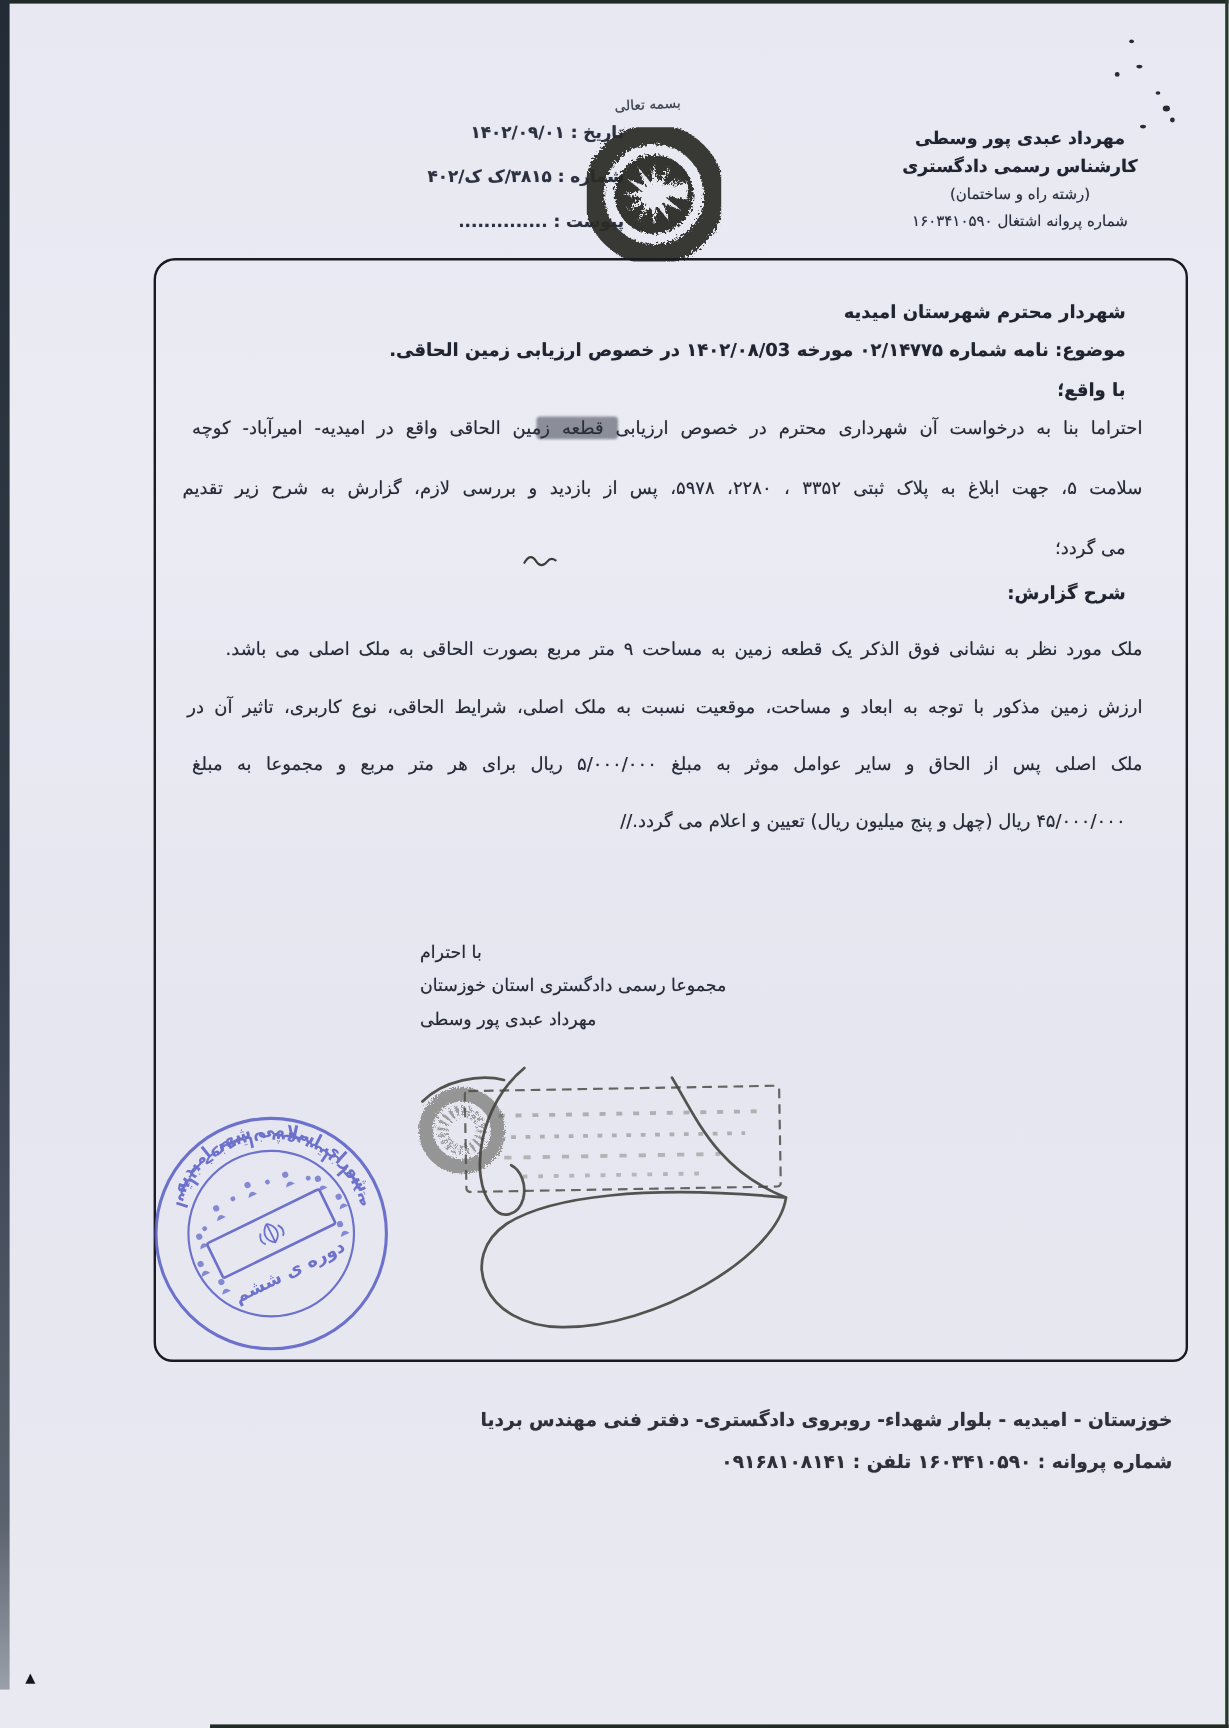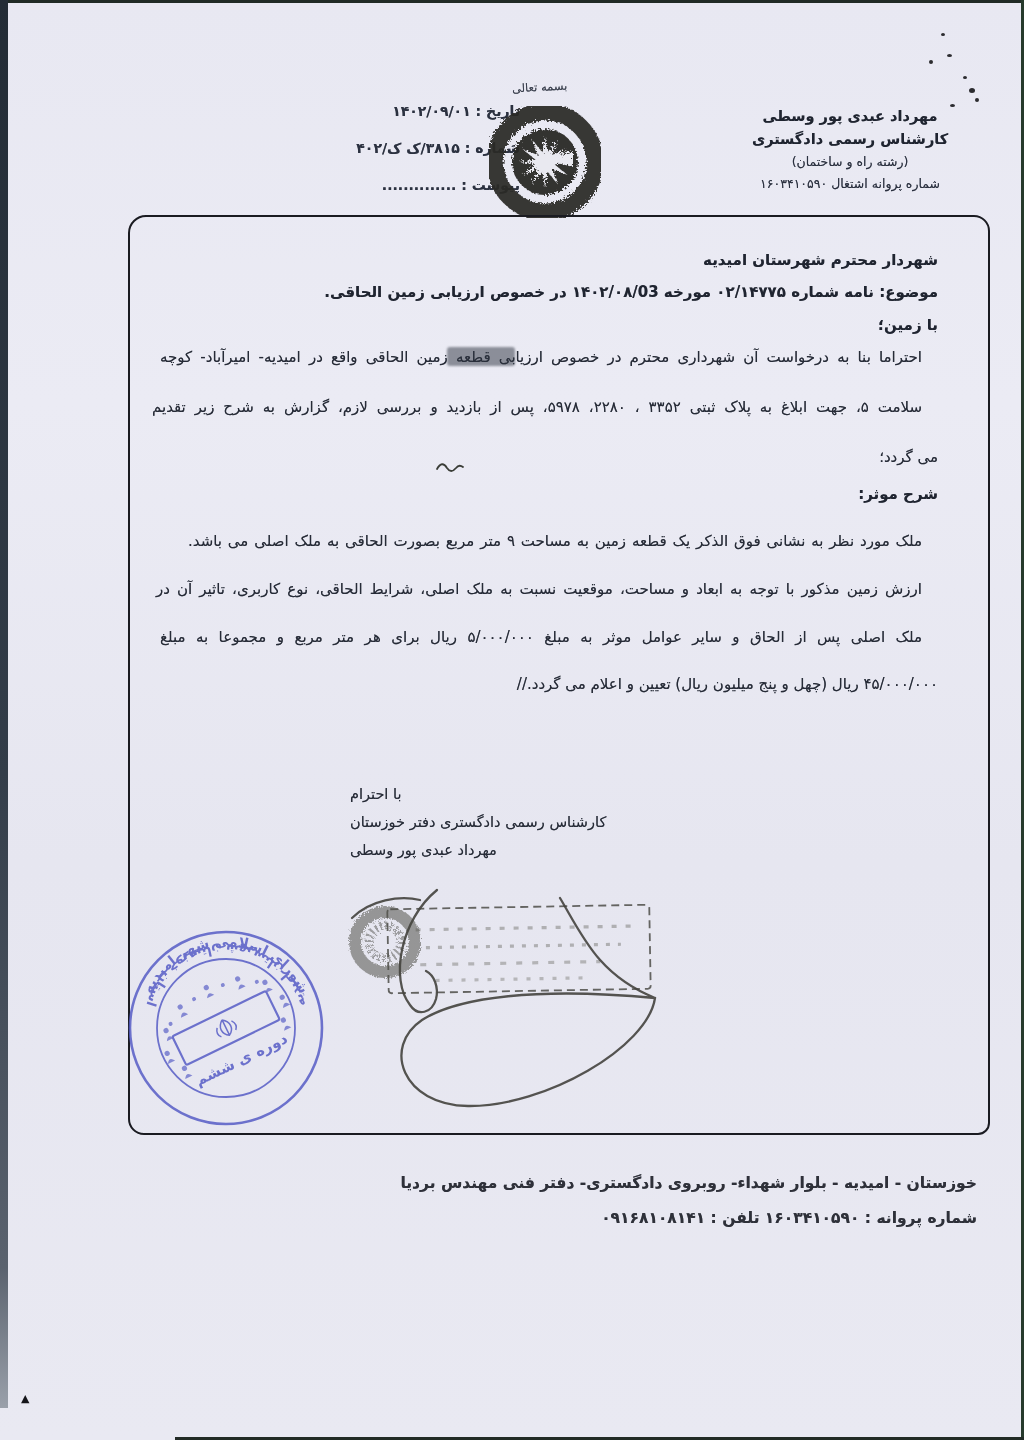"با زمین؛" div.bl { text: زمین -> واقع }
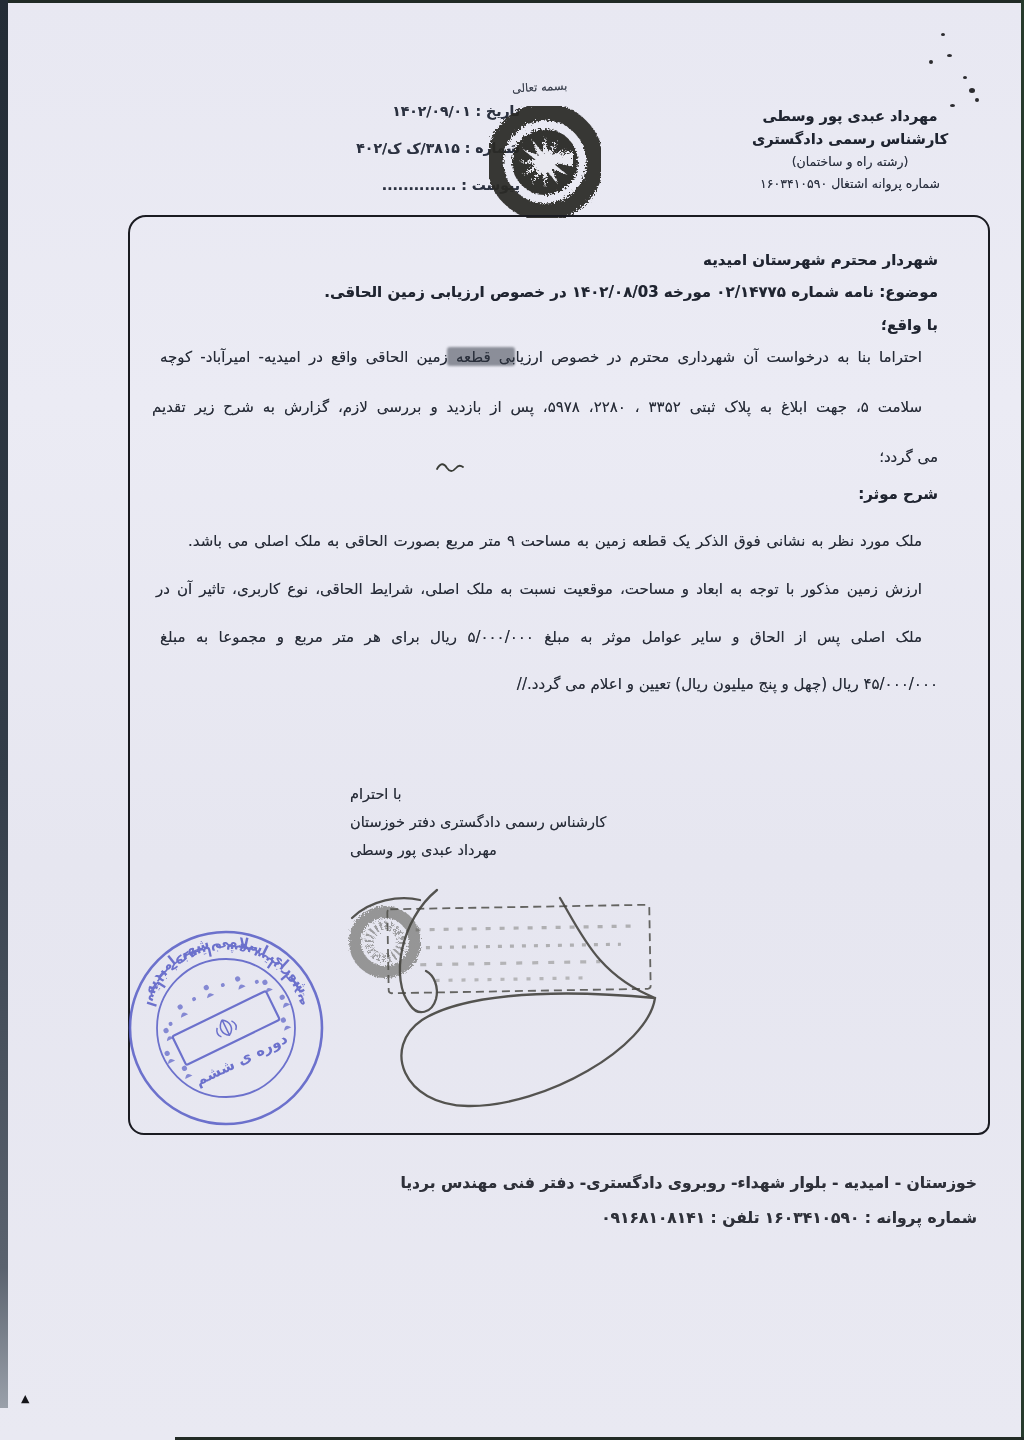"احتراما بنا به درخواست آن" .jline { right: 66px -> 36px }
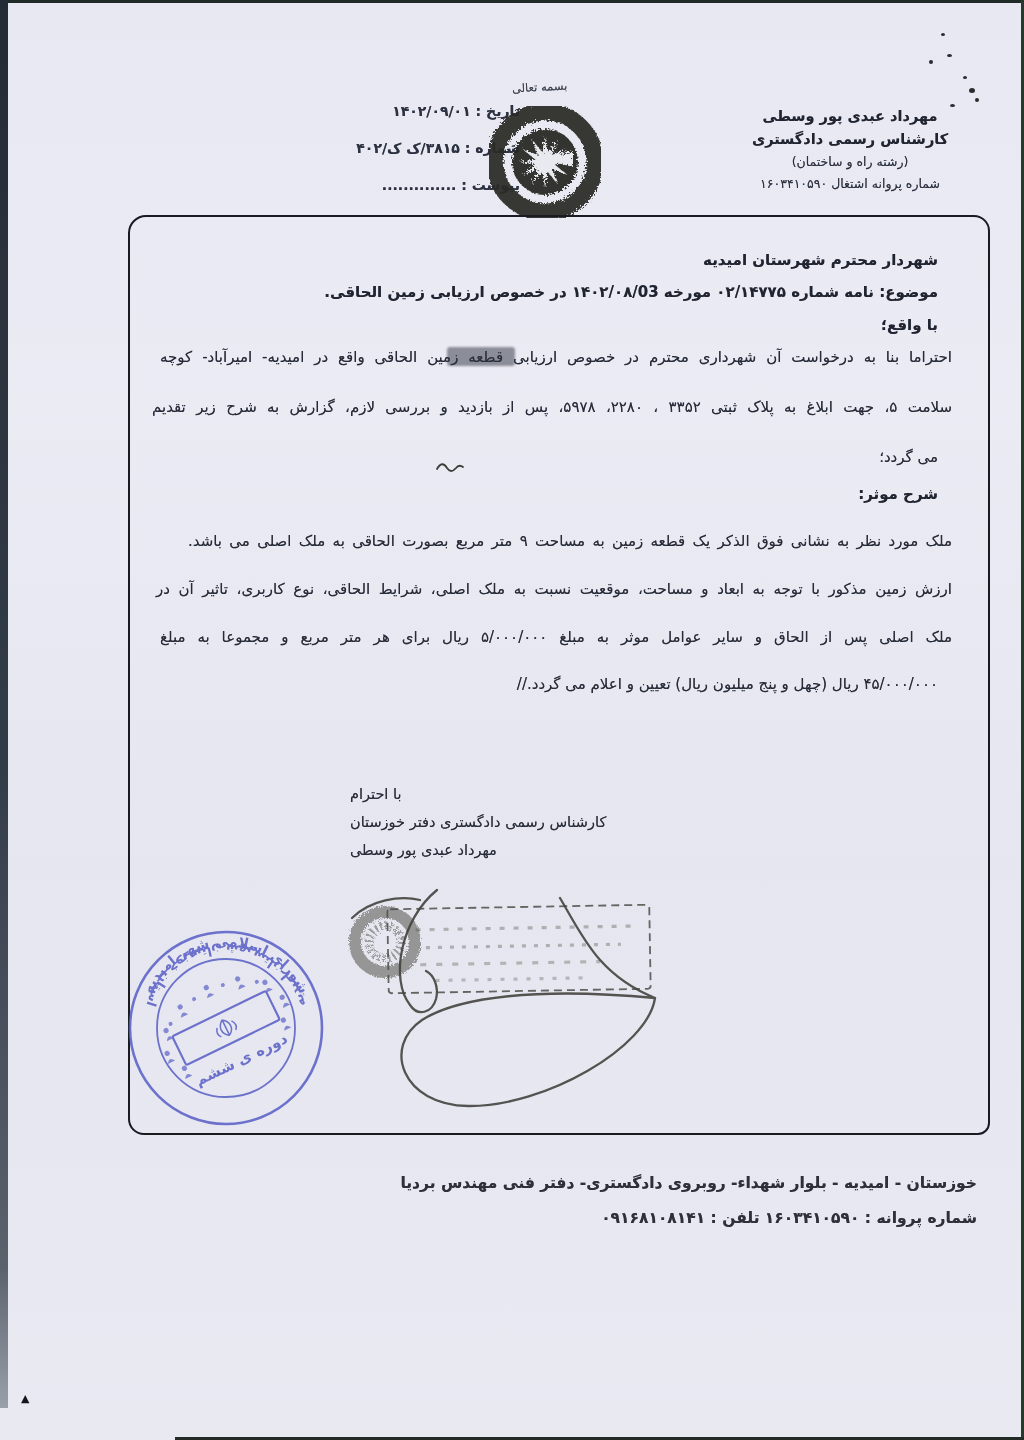"شرح موثر:" div.bl { text: موثر -> گزارش }
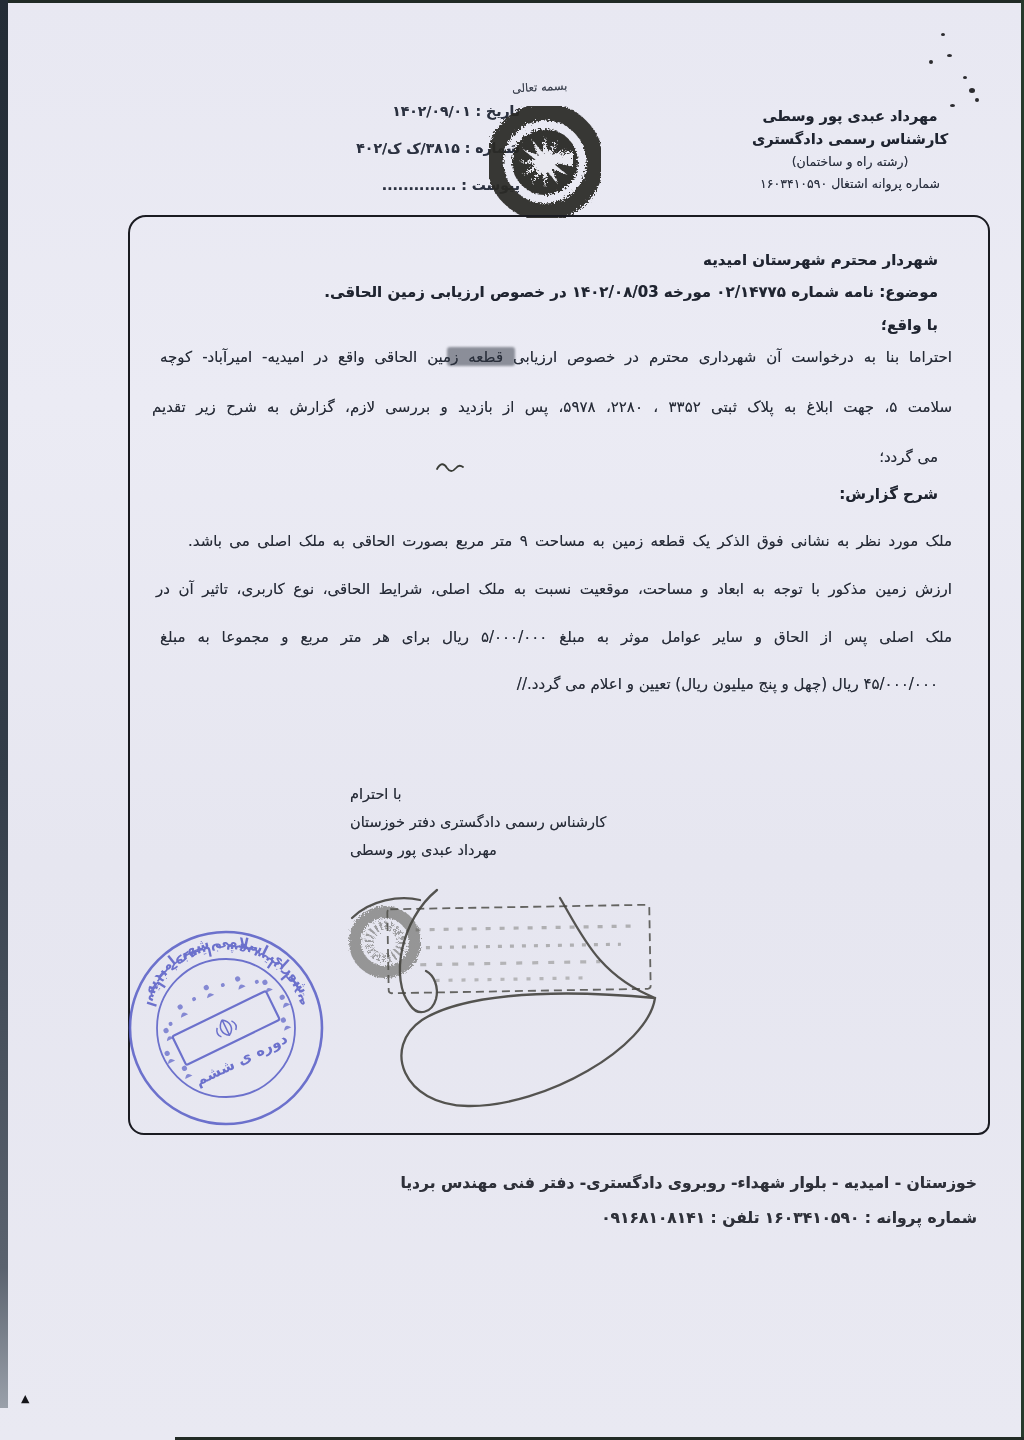"کارشناس رسمی دادگستری دفتر خوزستان" div { text: کارشناس رسمی دادگستری دفتر -> مجموعا رسمی دادگستری استان }
